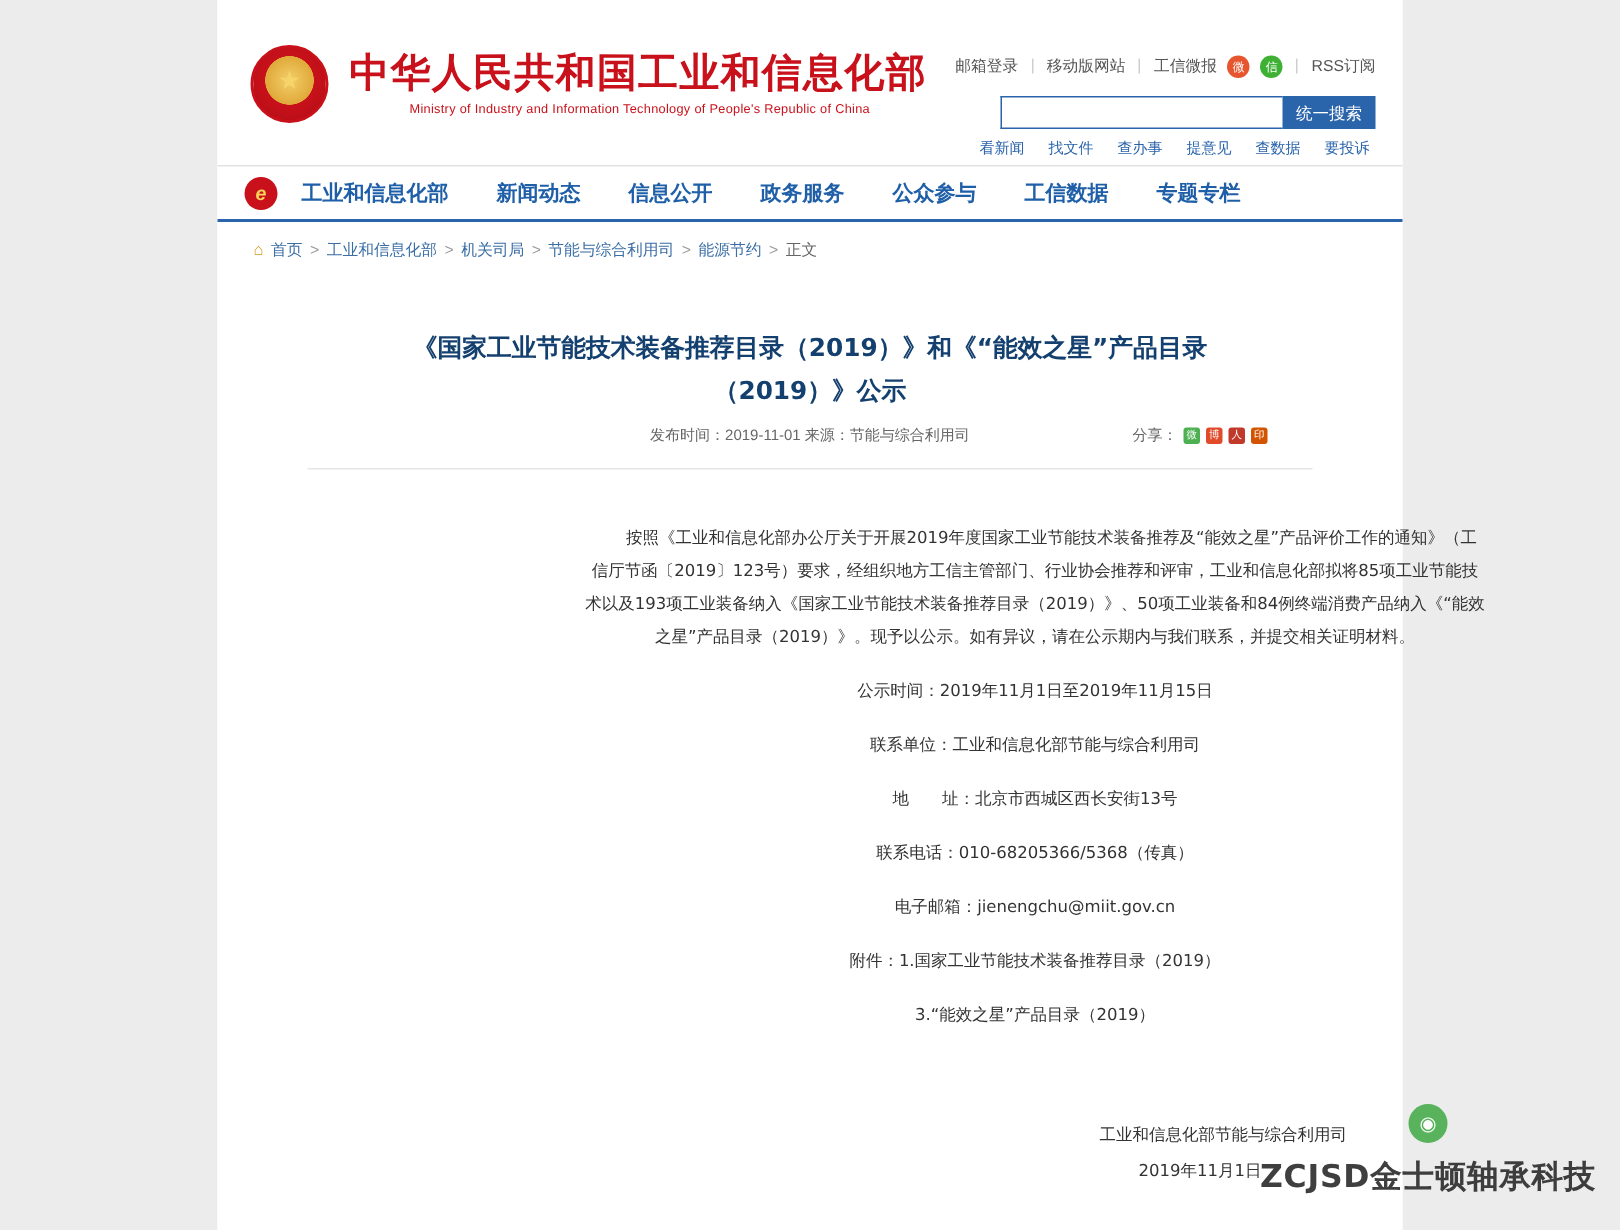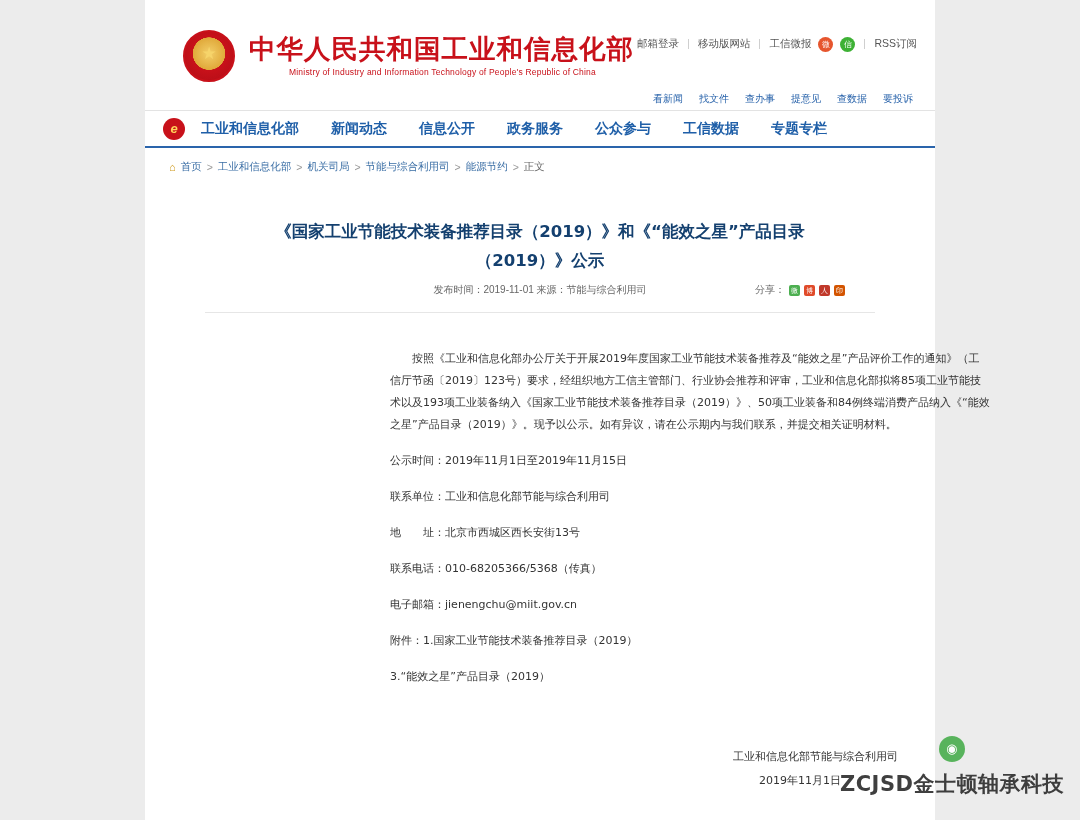"中华人民共和国工业和信息化部" .header { left: 38px -> 22px }
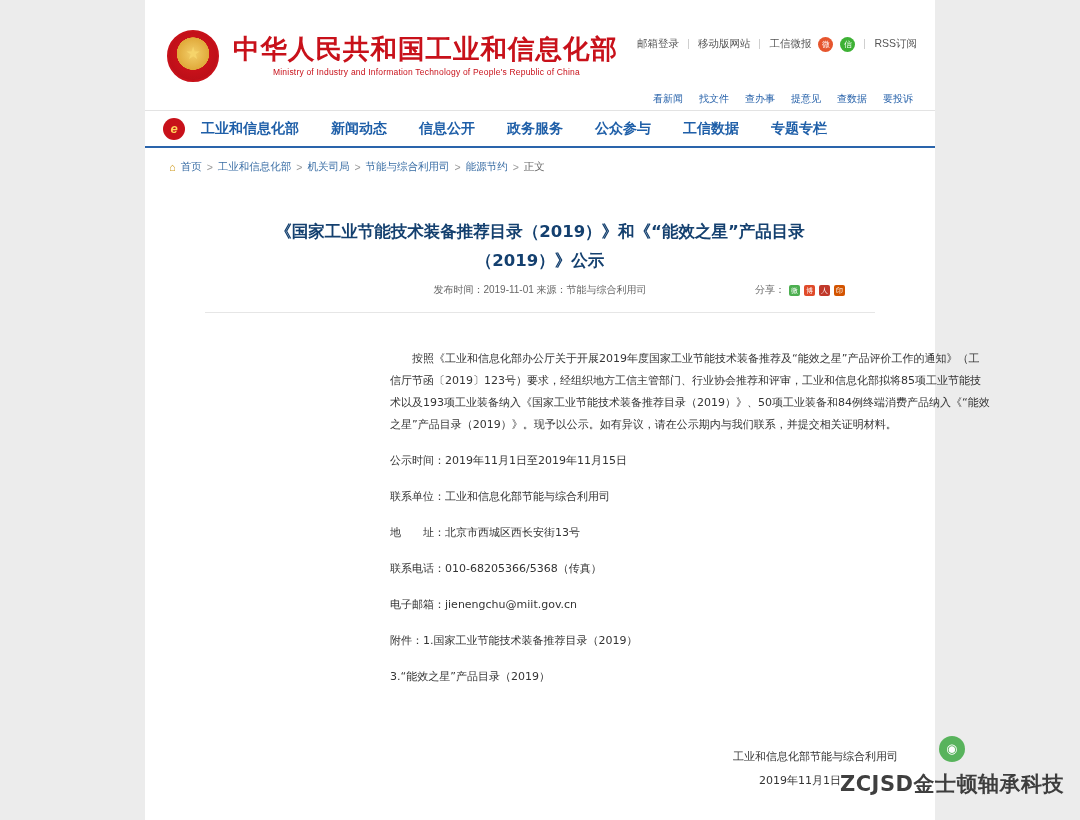"统一搜索" div.searchbox { html: none -> <div> <input> <button>统一搜索</button> </div> }
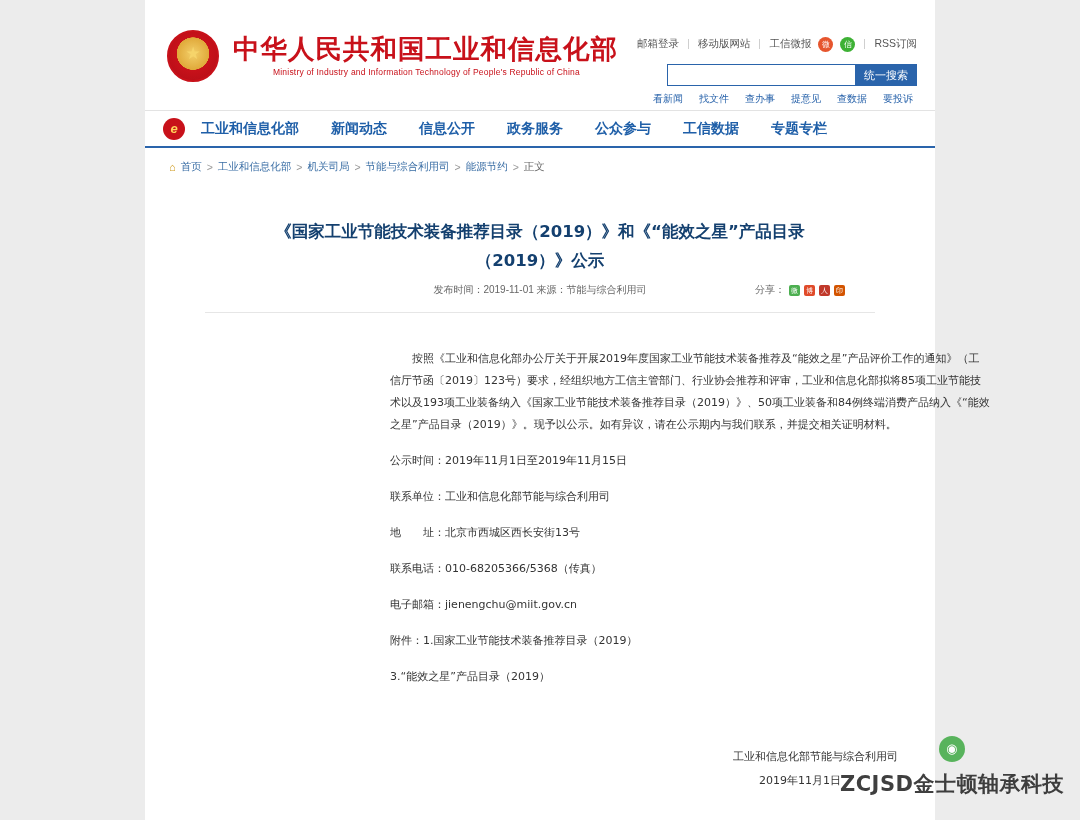"按照《工业和信息化部办公厅关于开展2019年度国家工业节能技术装备推荐及“能效之" .body-text { text-align: none -> center }
